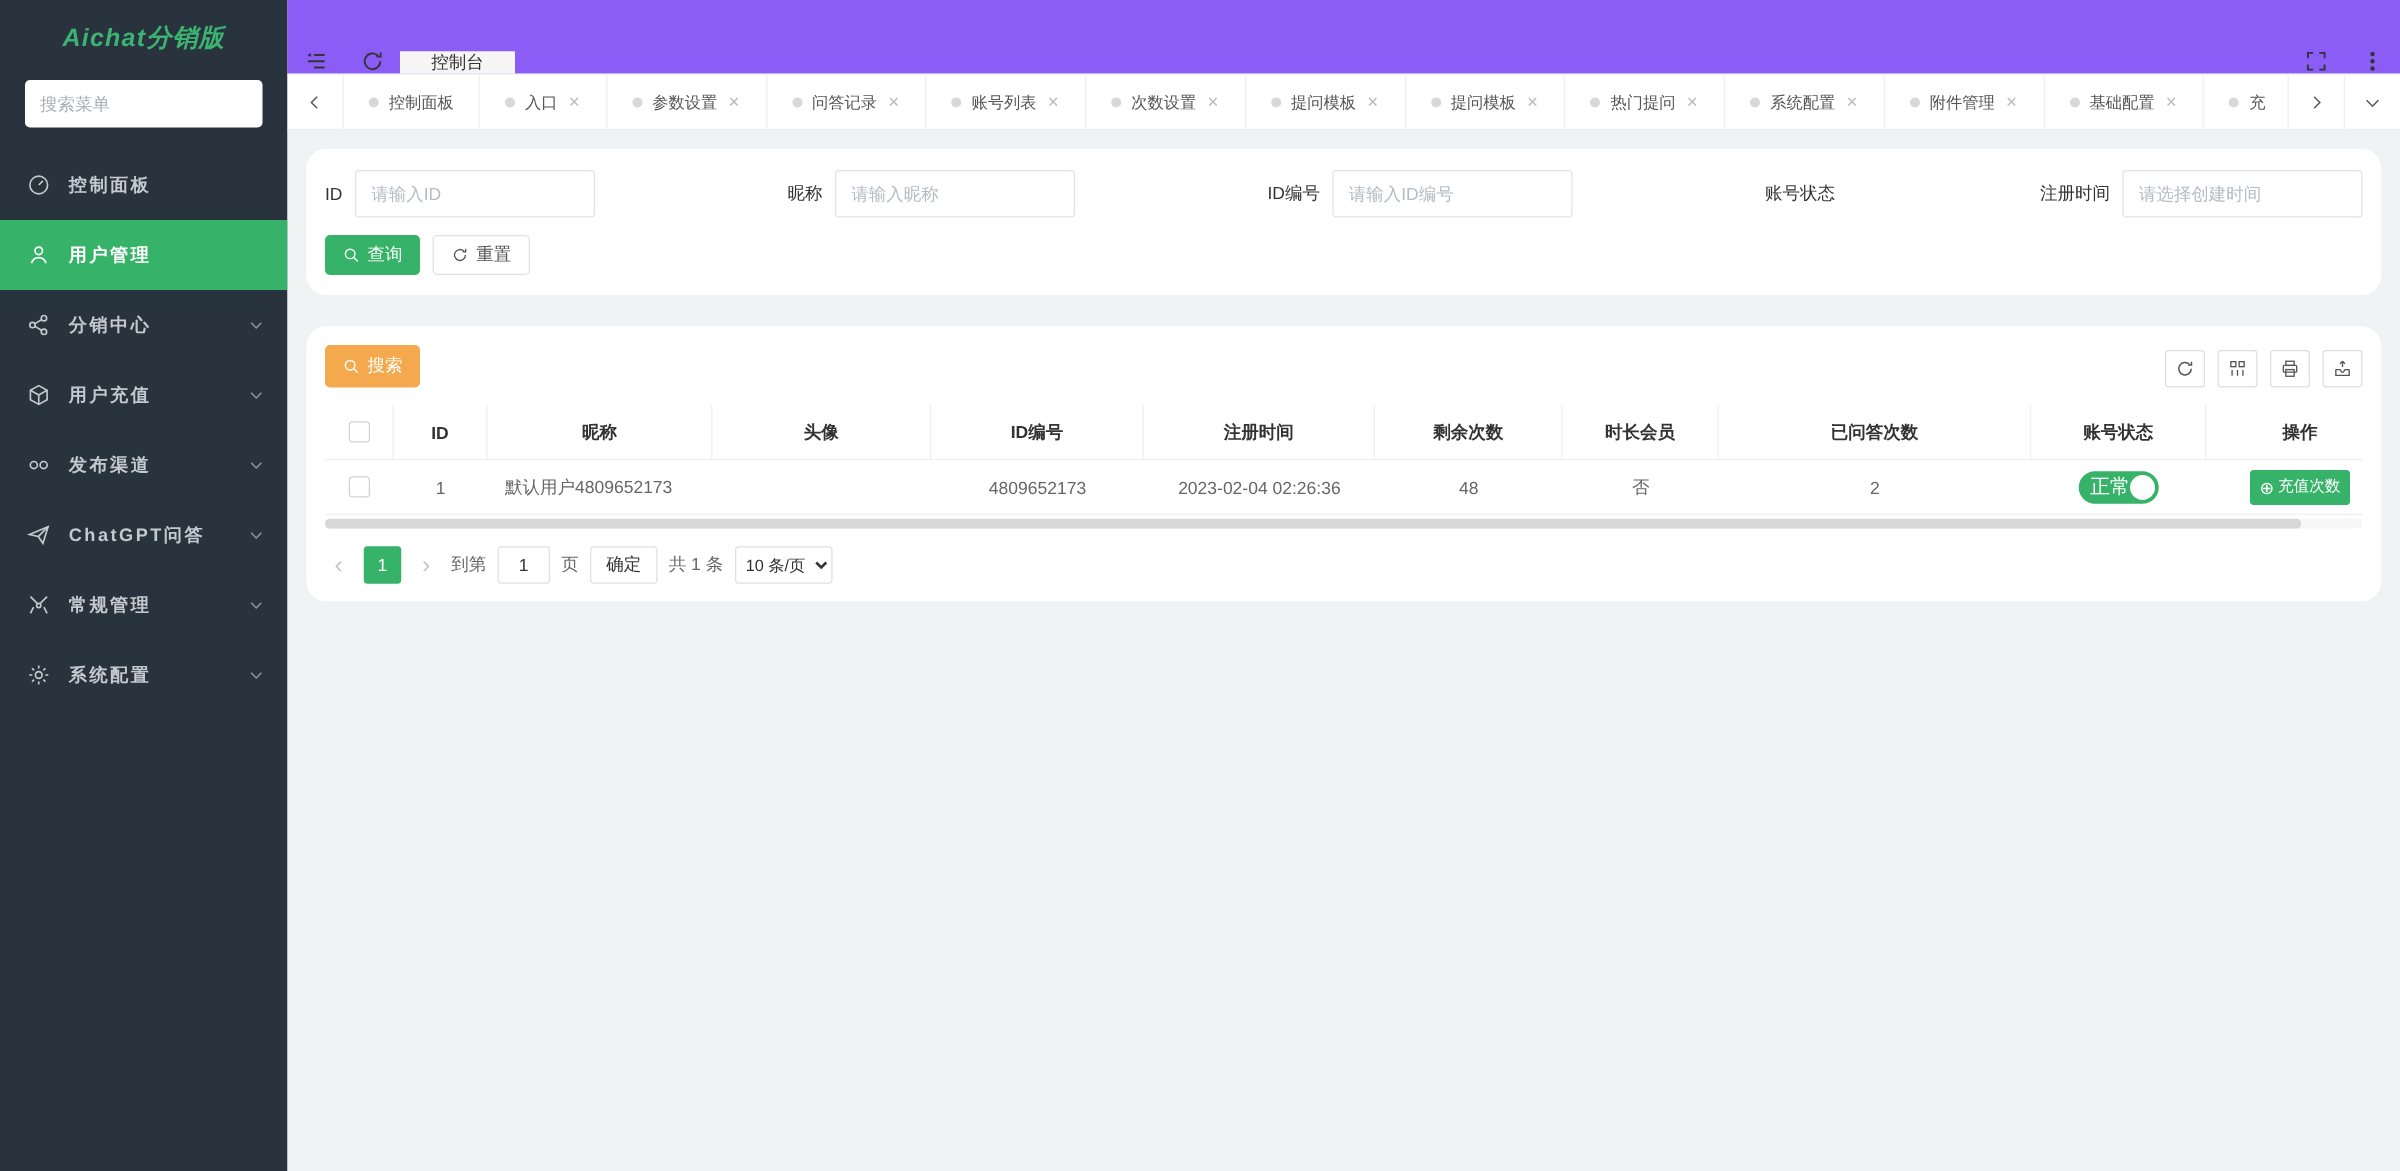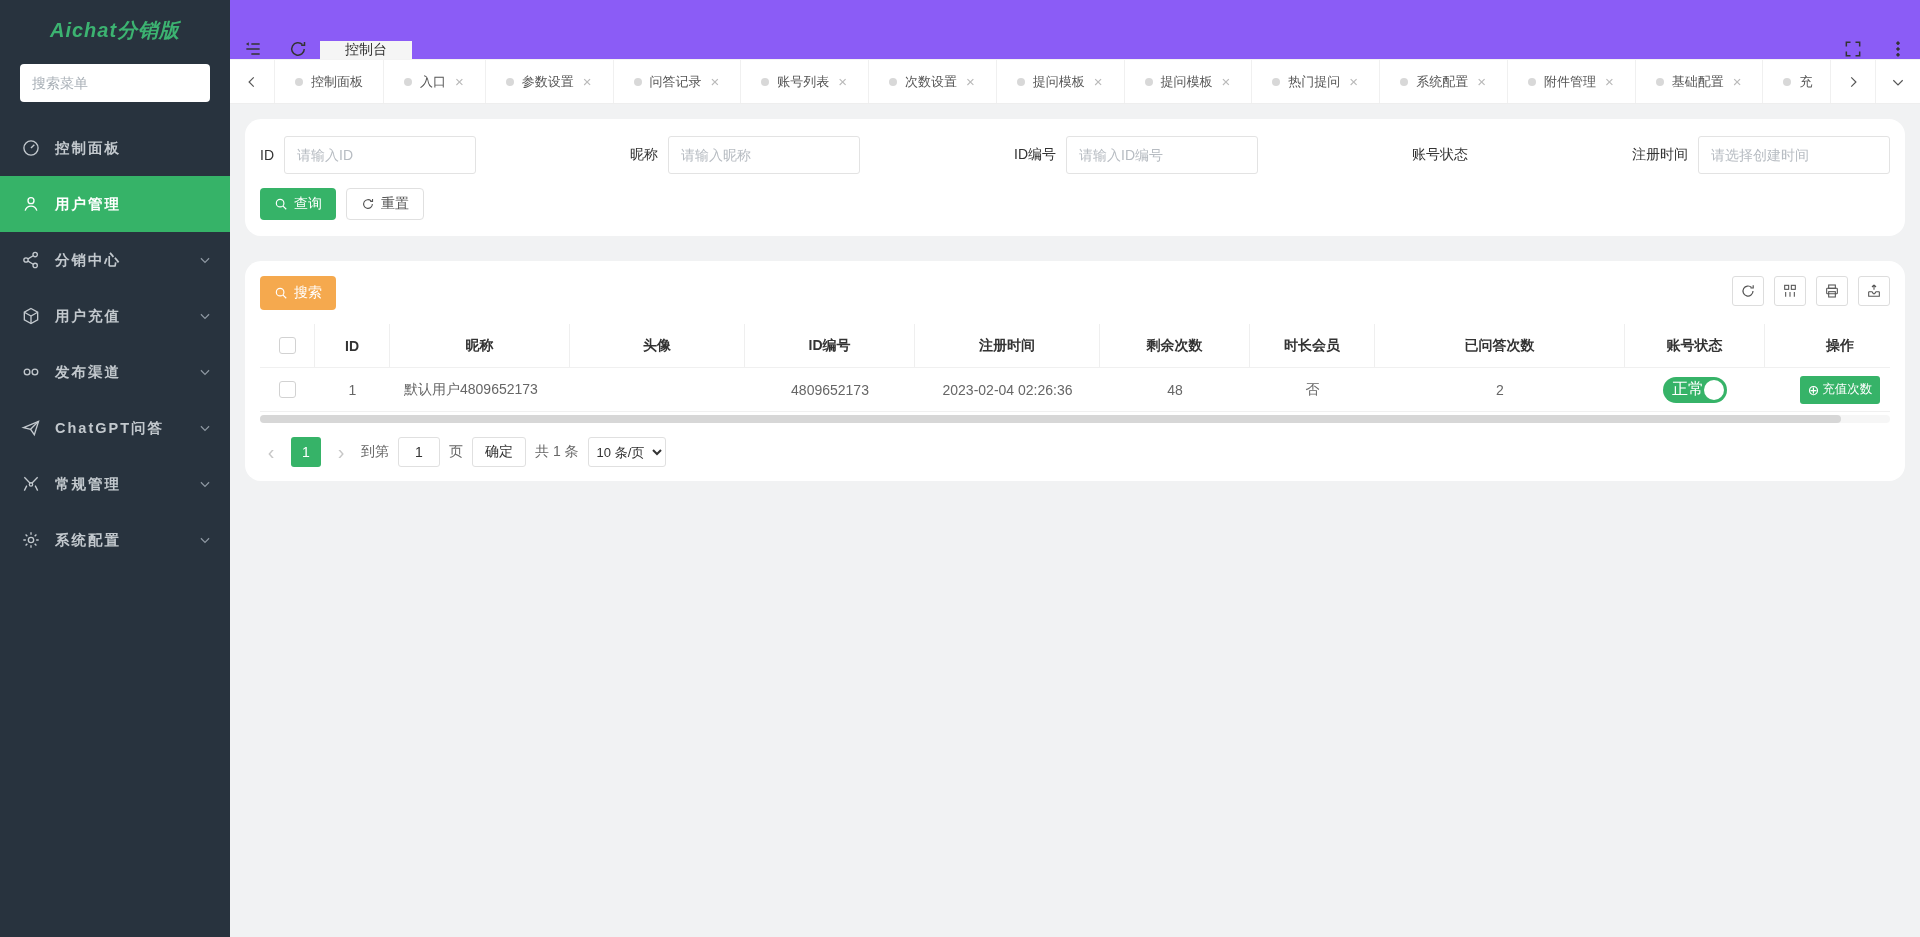"搜索" .table-toolbar { align-items: flex-start -> flex-end }
